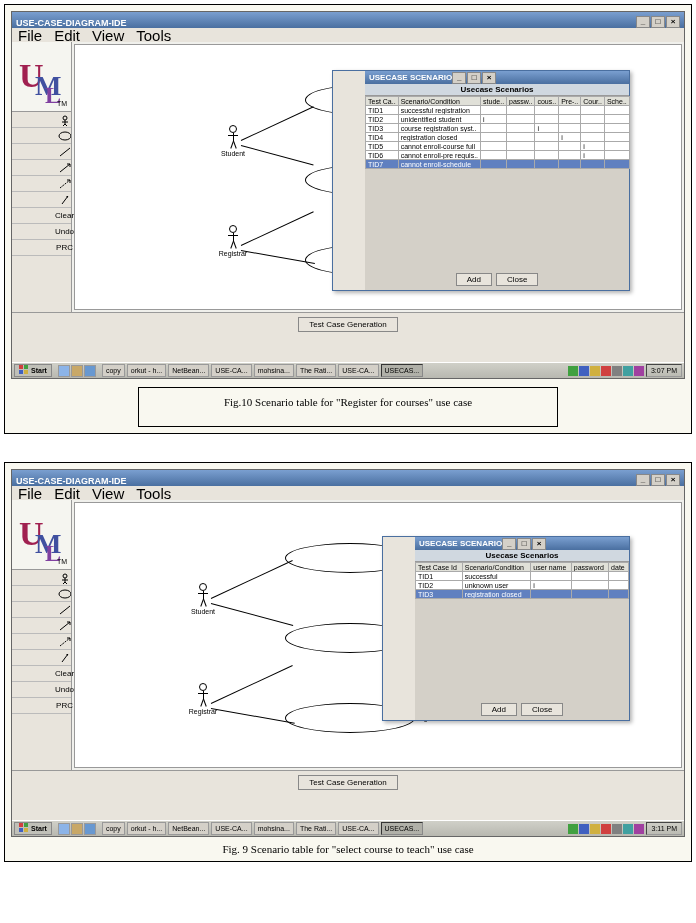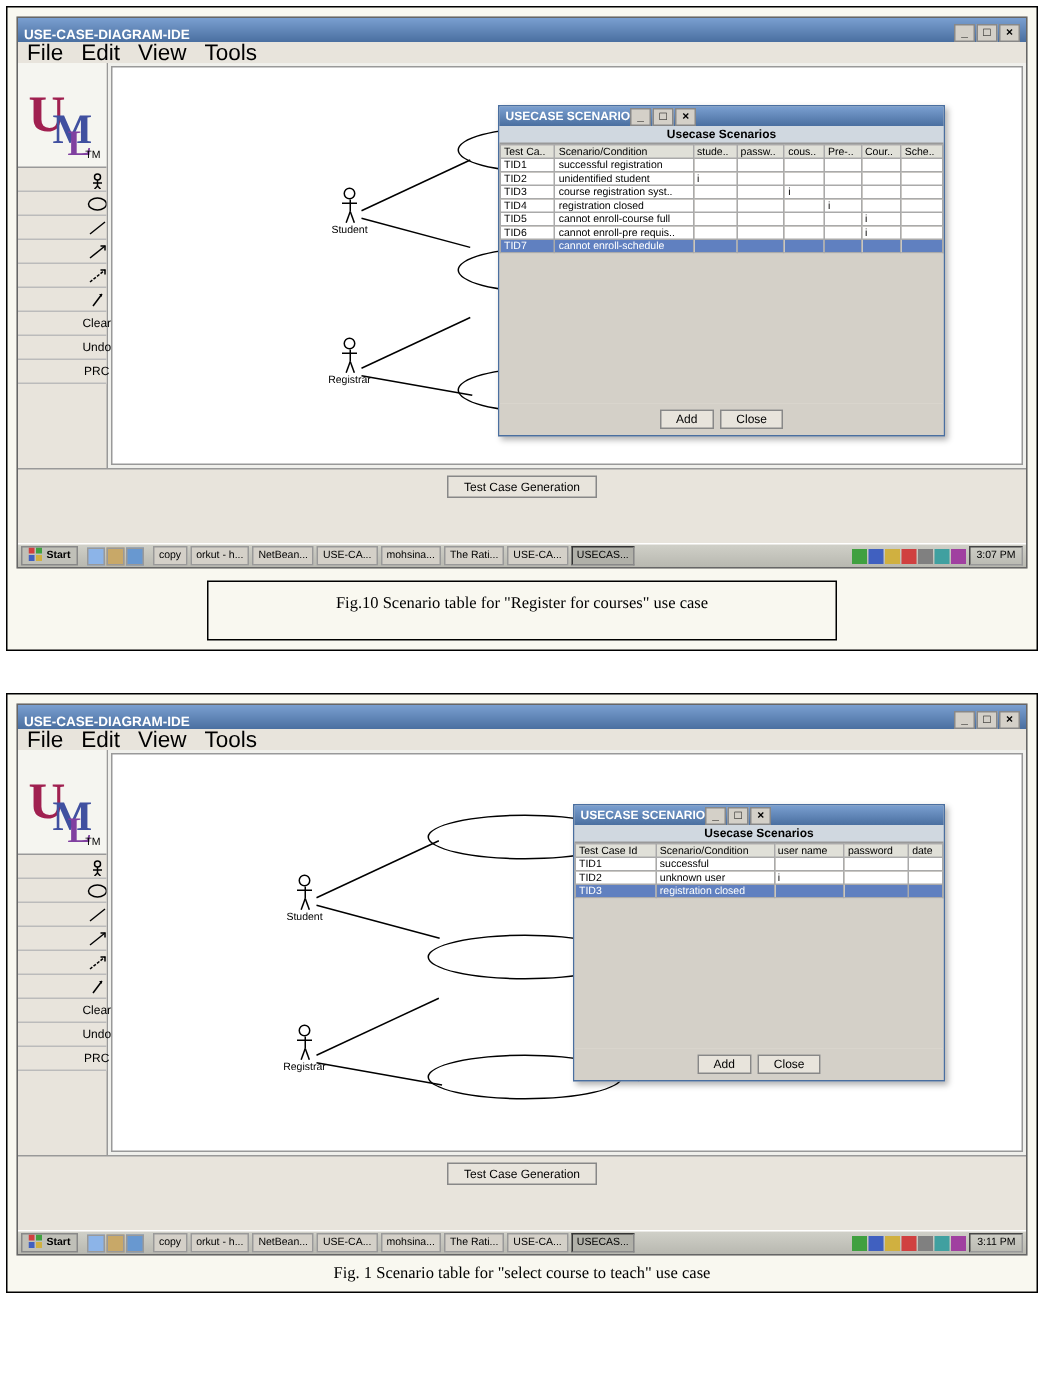"USECASE SCENARIO" .dialog { padding-left: none -> 32px }
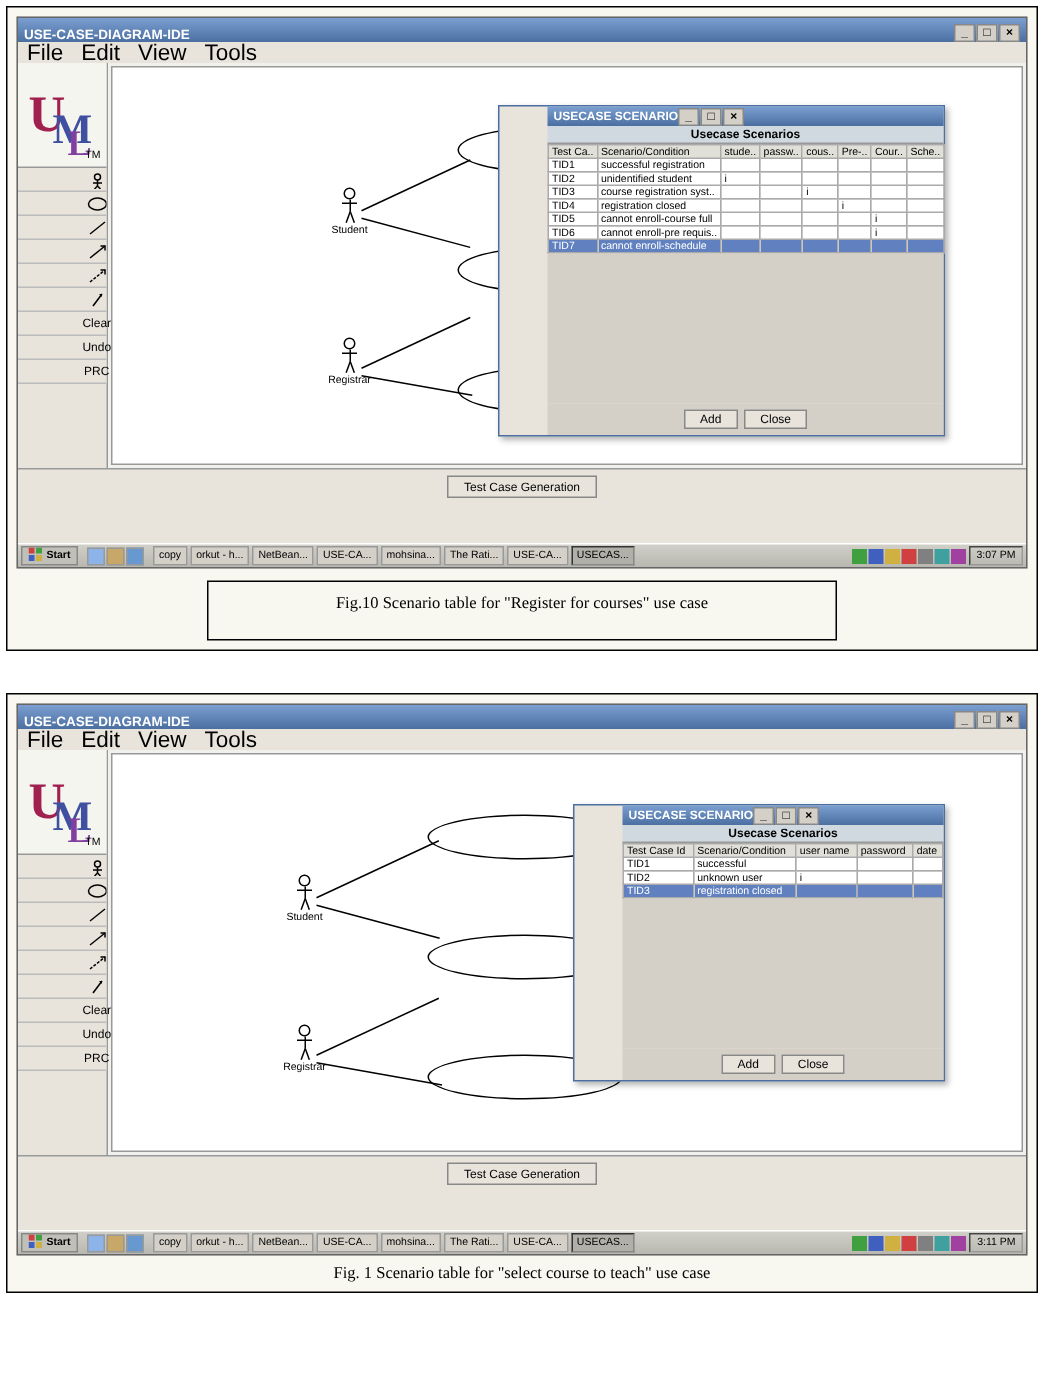"Fig. 1 Scenario table for" div.caption-inline { text: 1 -> 9 }
